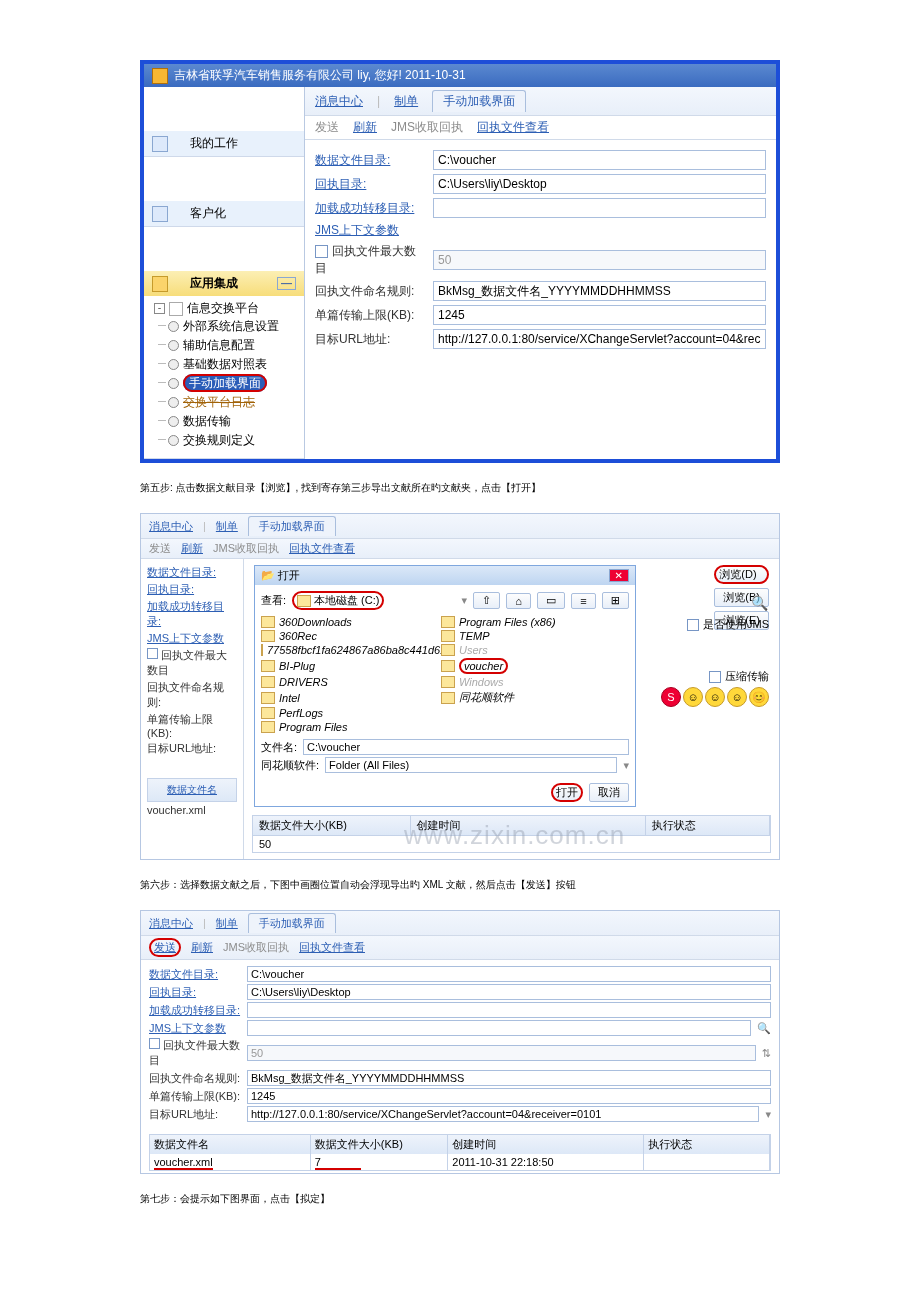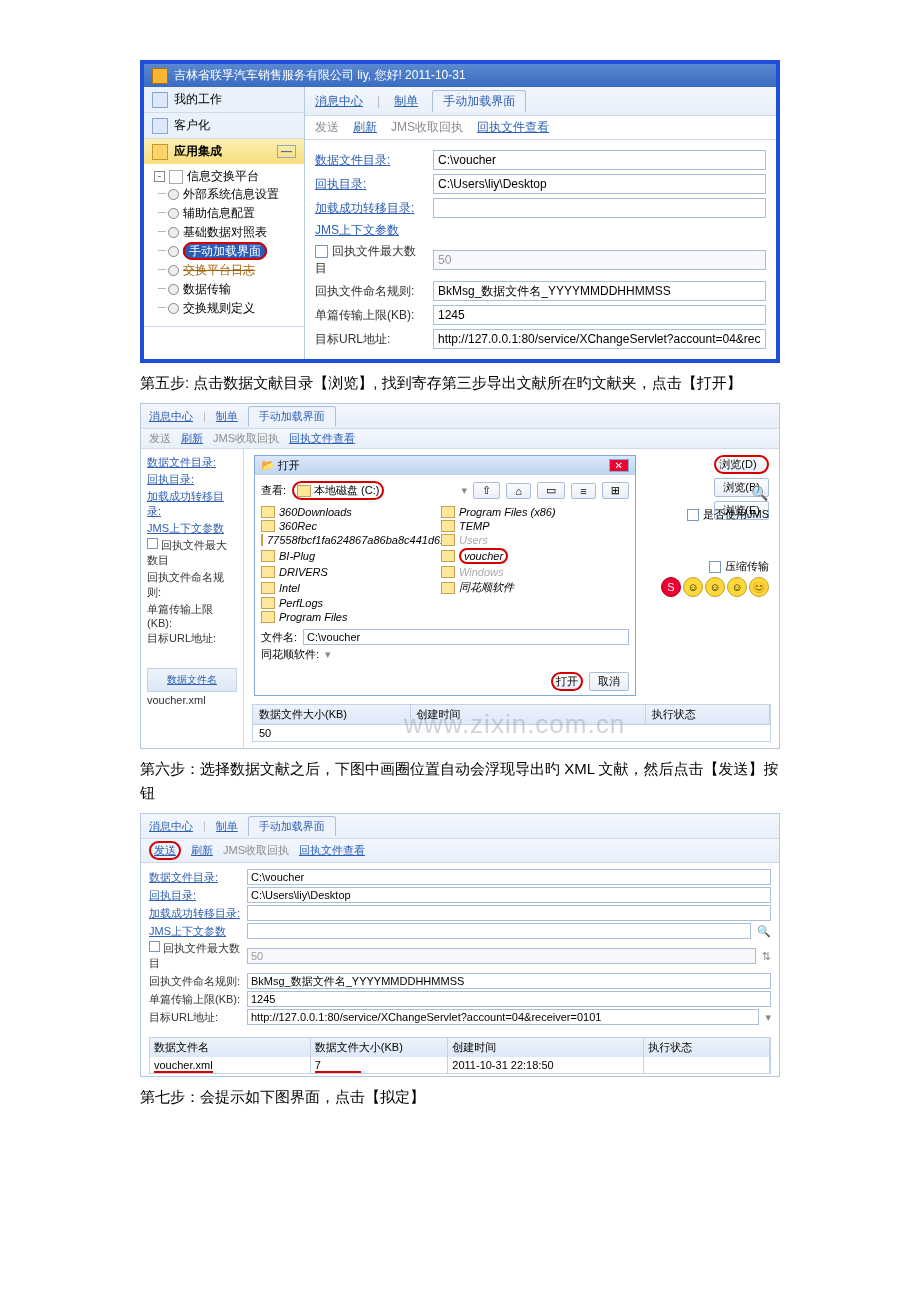"我的工作" .nav-head { gap: 6px -> 22px; margin-top: none -> 44px }
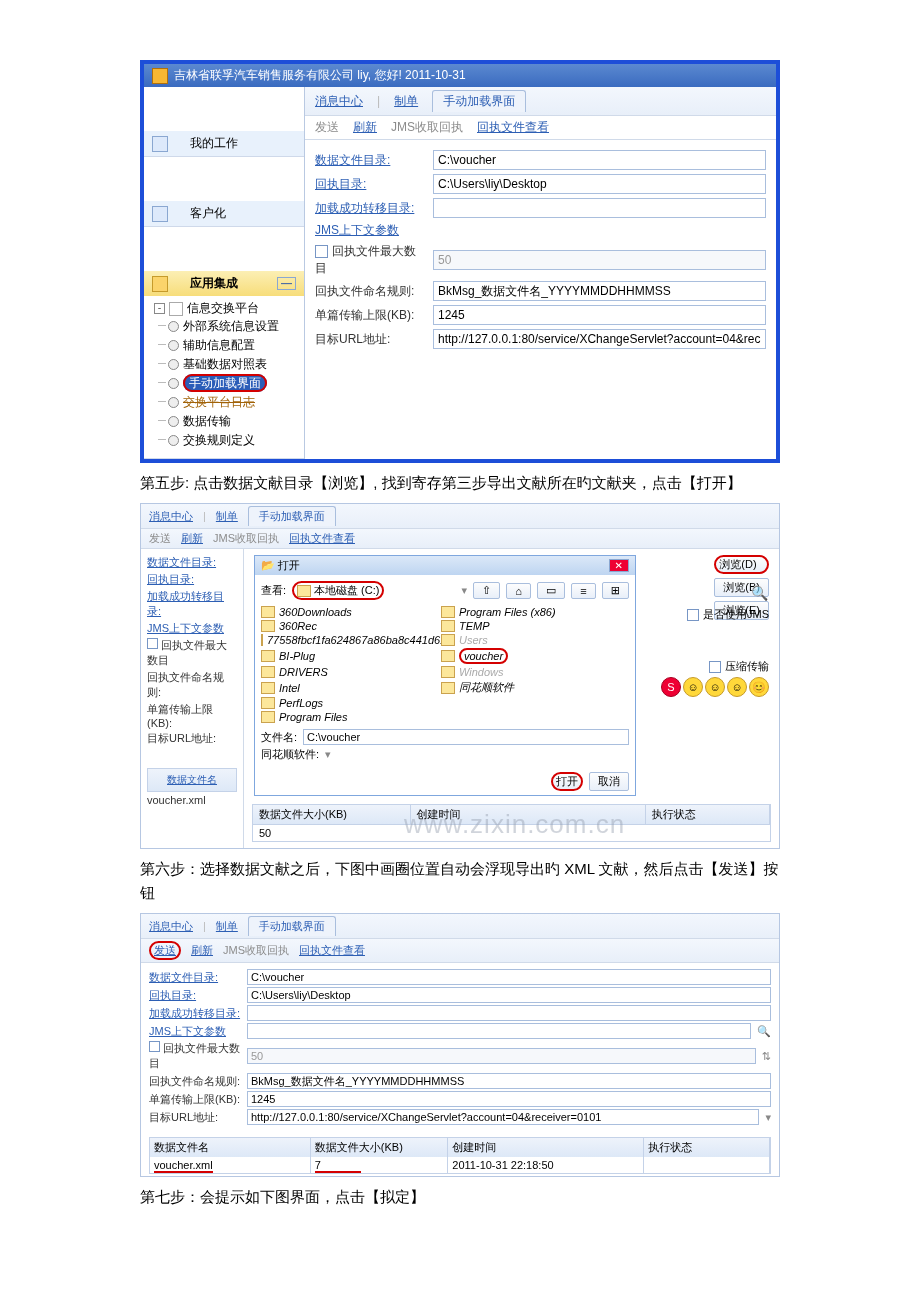"第五步: 点击数据文献目录【浏览】," .step-text { font-size: 15px -> 10px; margin: 8px 0 -> 17px 0 }
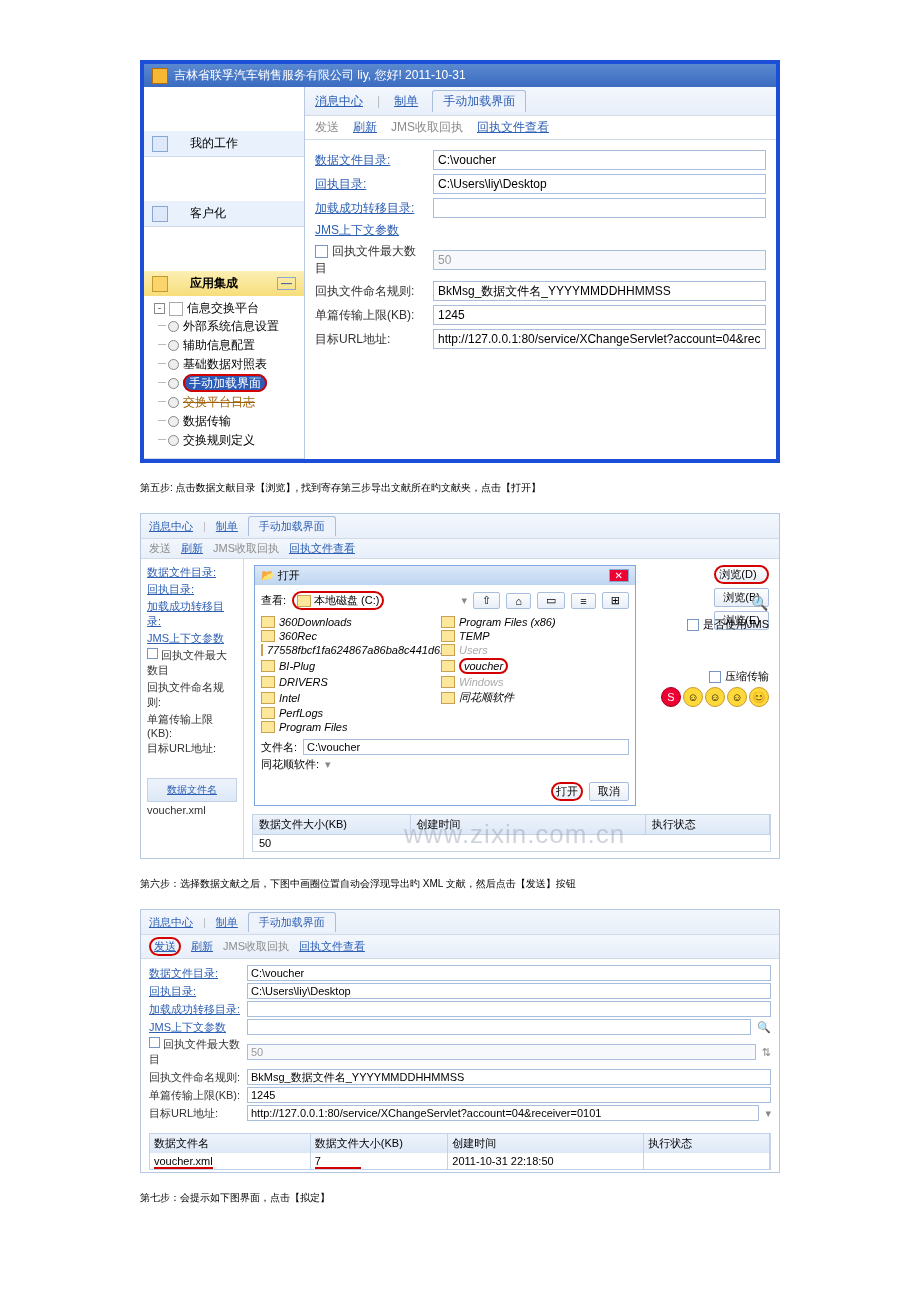"Folder (All Files)" input.txt { html: none -> <input> }
